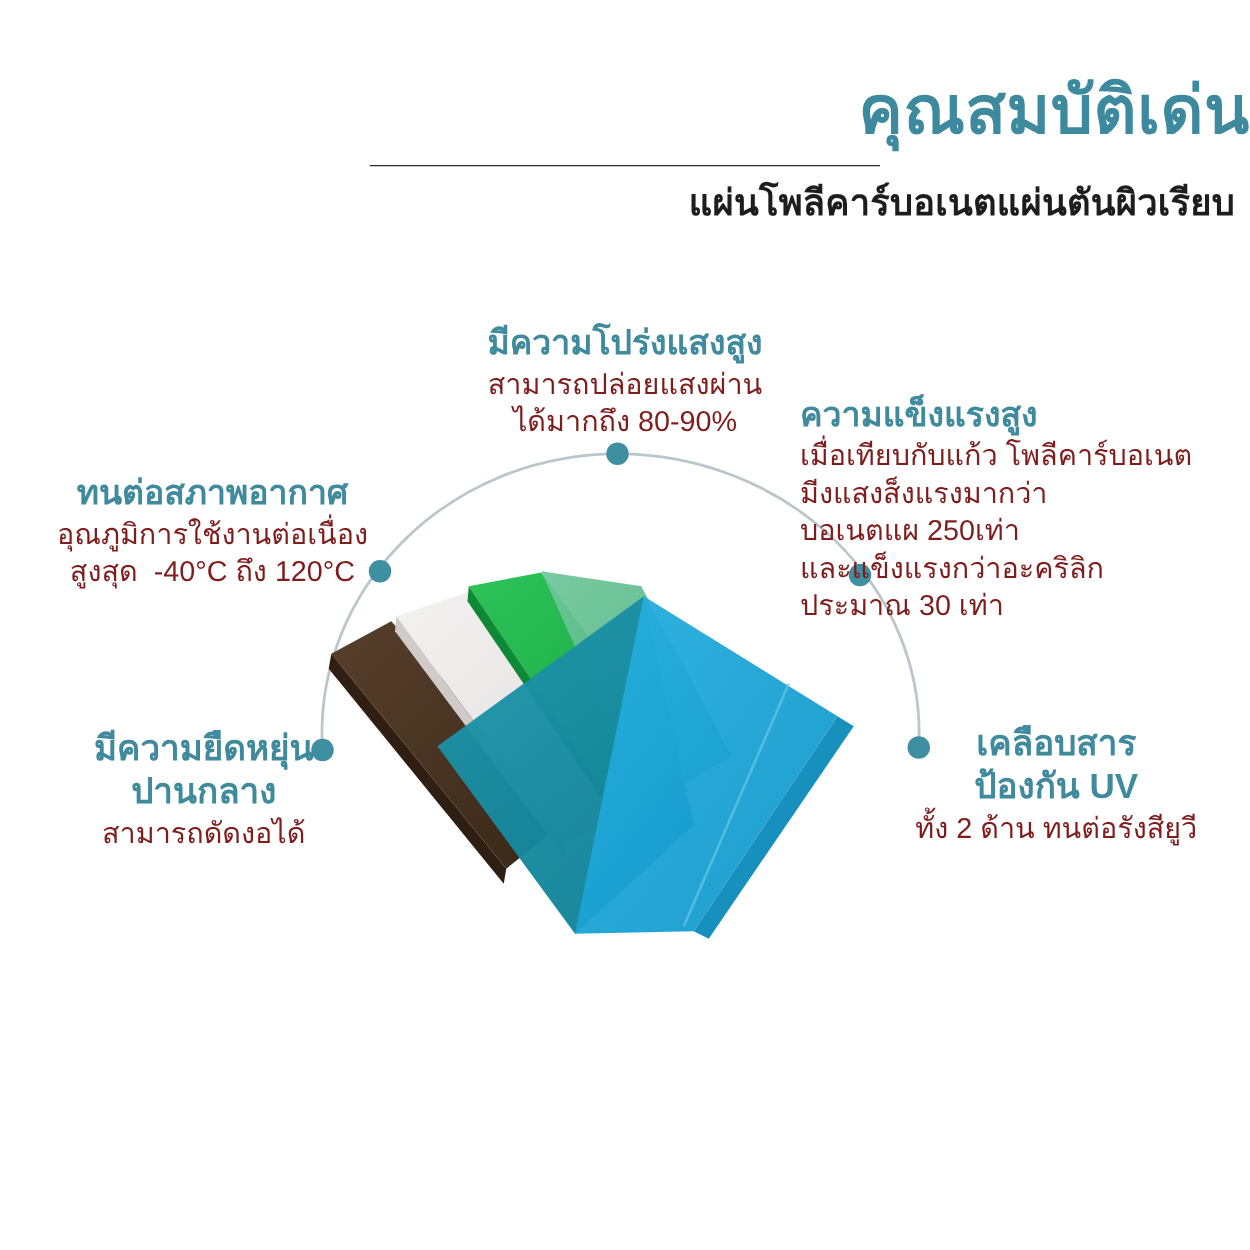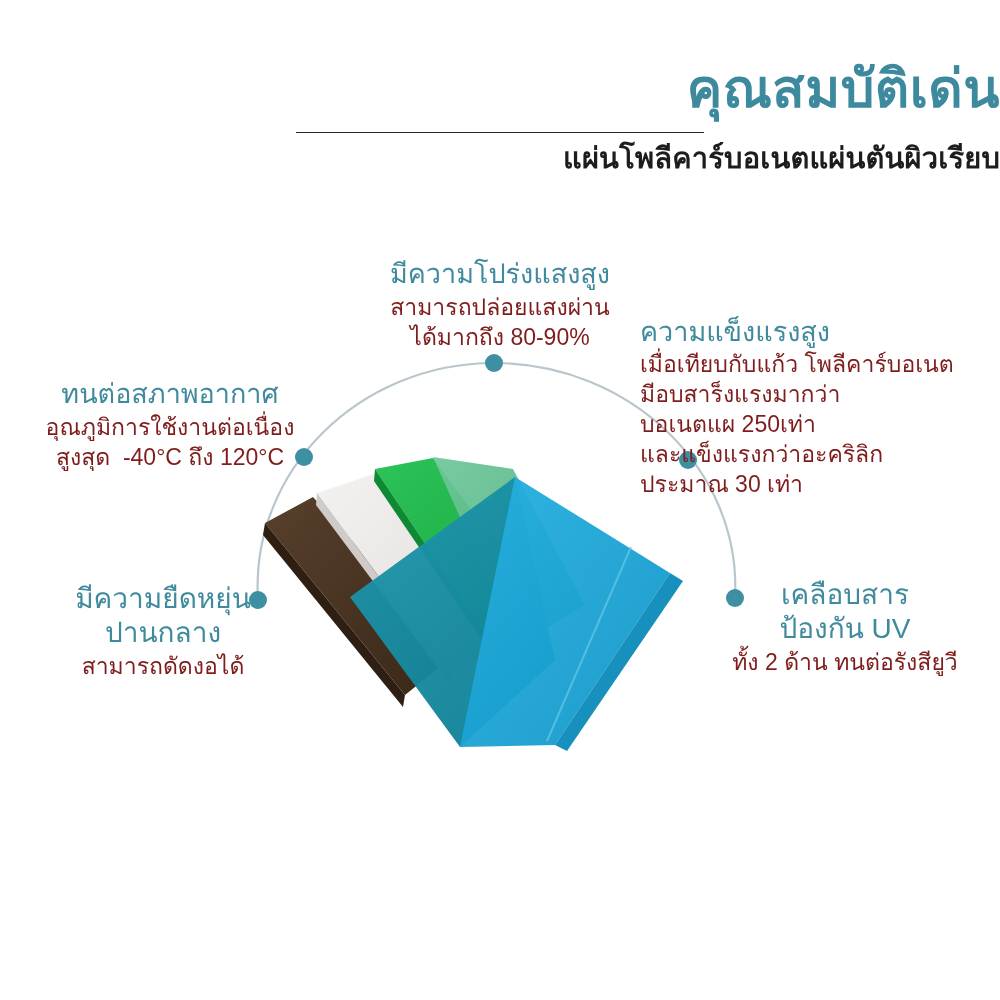"แผ่นโพลีคาร์บอเนตแผ่นตันผิวเรียบ" .subtitle { margin: 0 -> 12px }
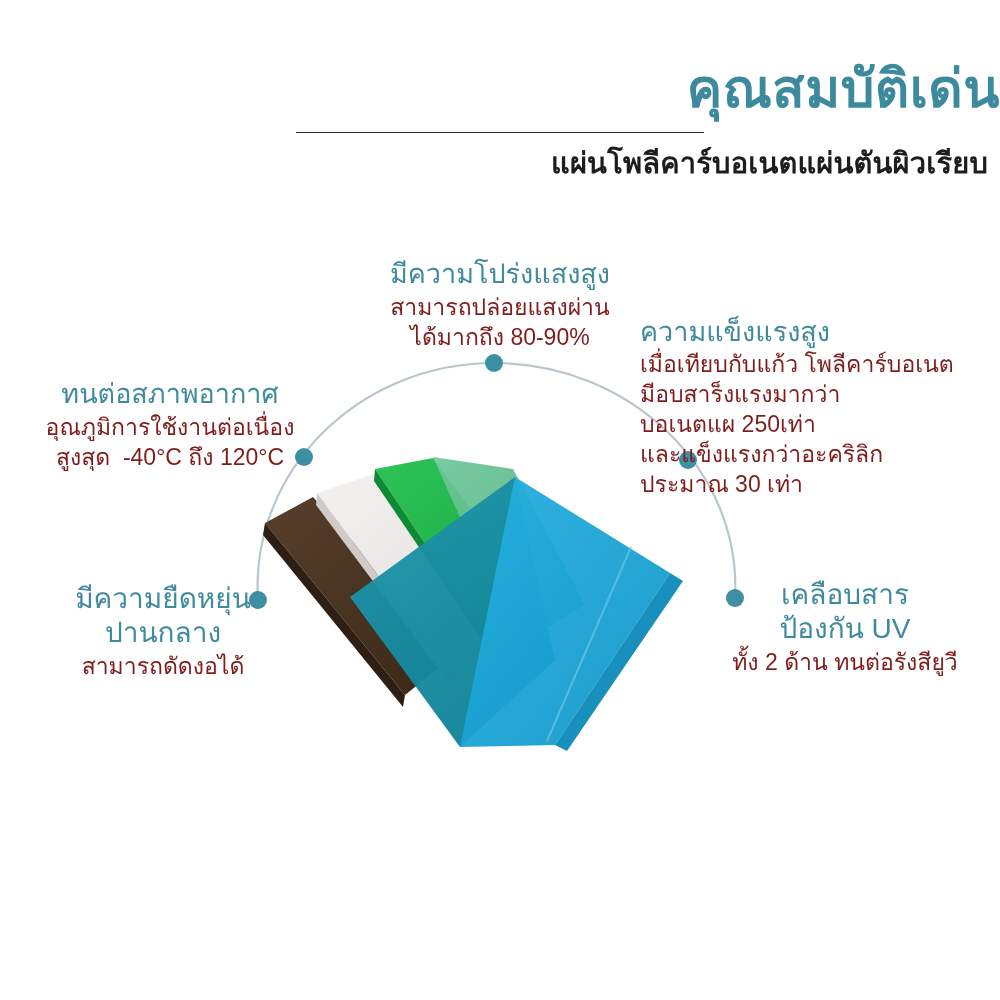"มีความโปร่งแสงสูง" .feature .f-head { font-weight: normal -> bold }
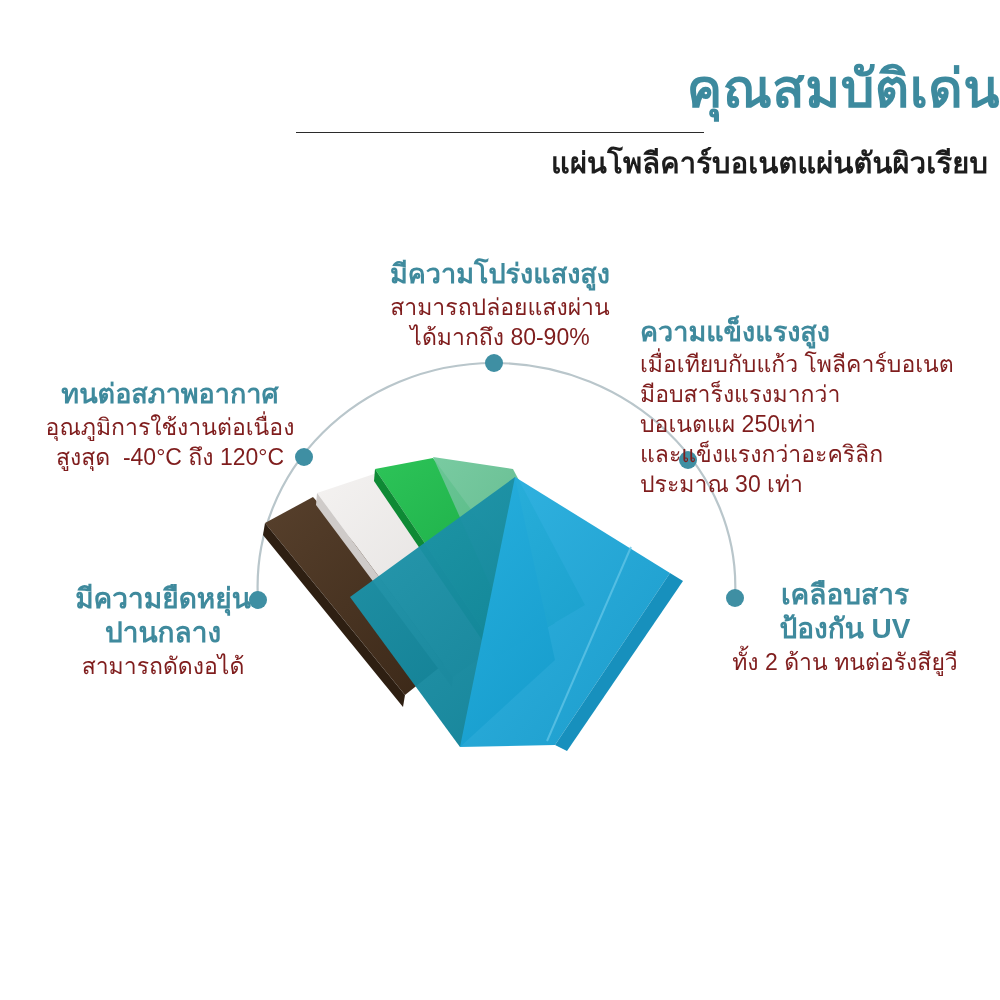"มีอบสาร็งแรงมากว่า" div { text: มีอบสาร็งแรงมากว่า -> มีงแสงส็งแรงมากว่า }
